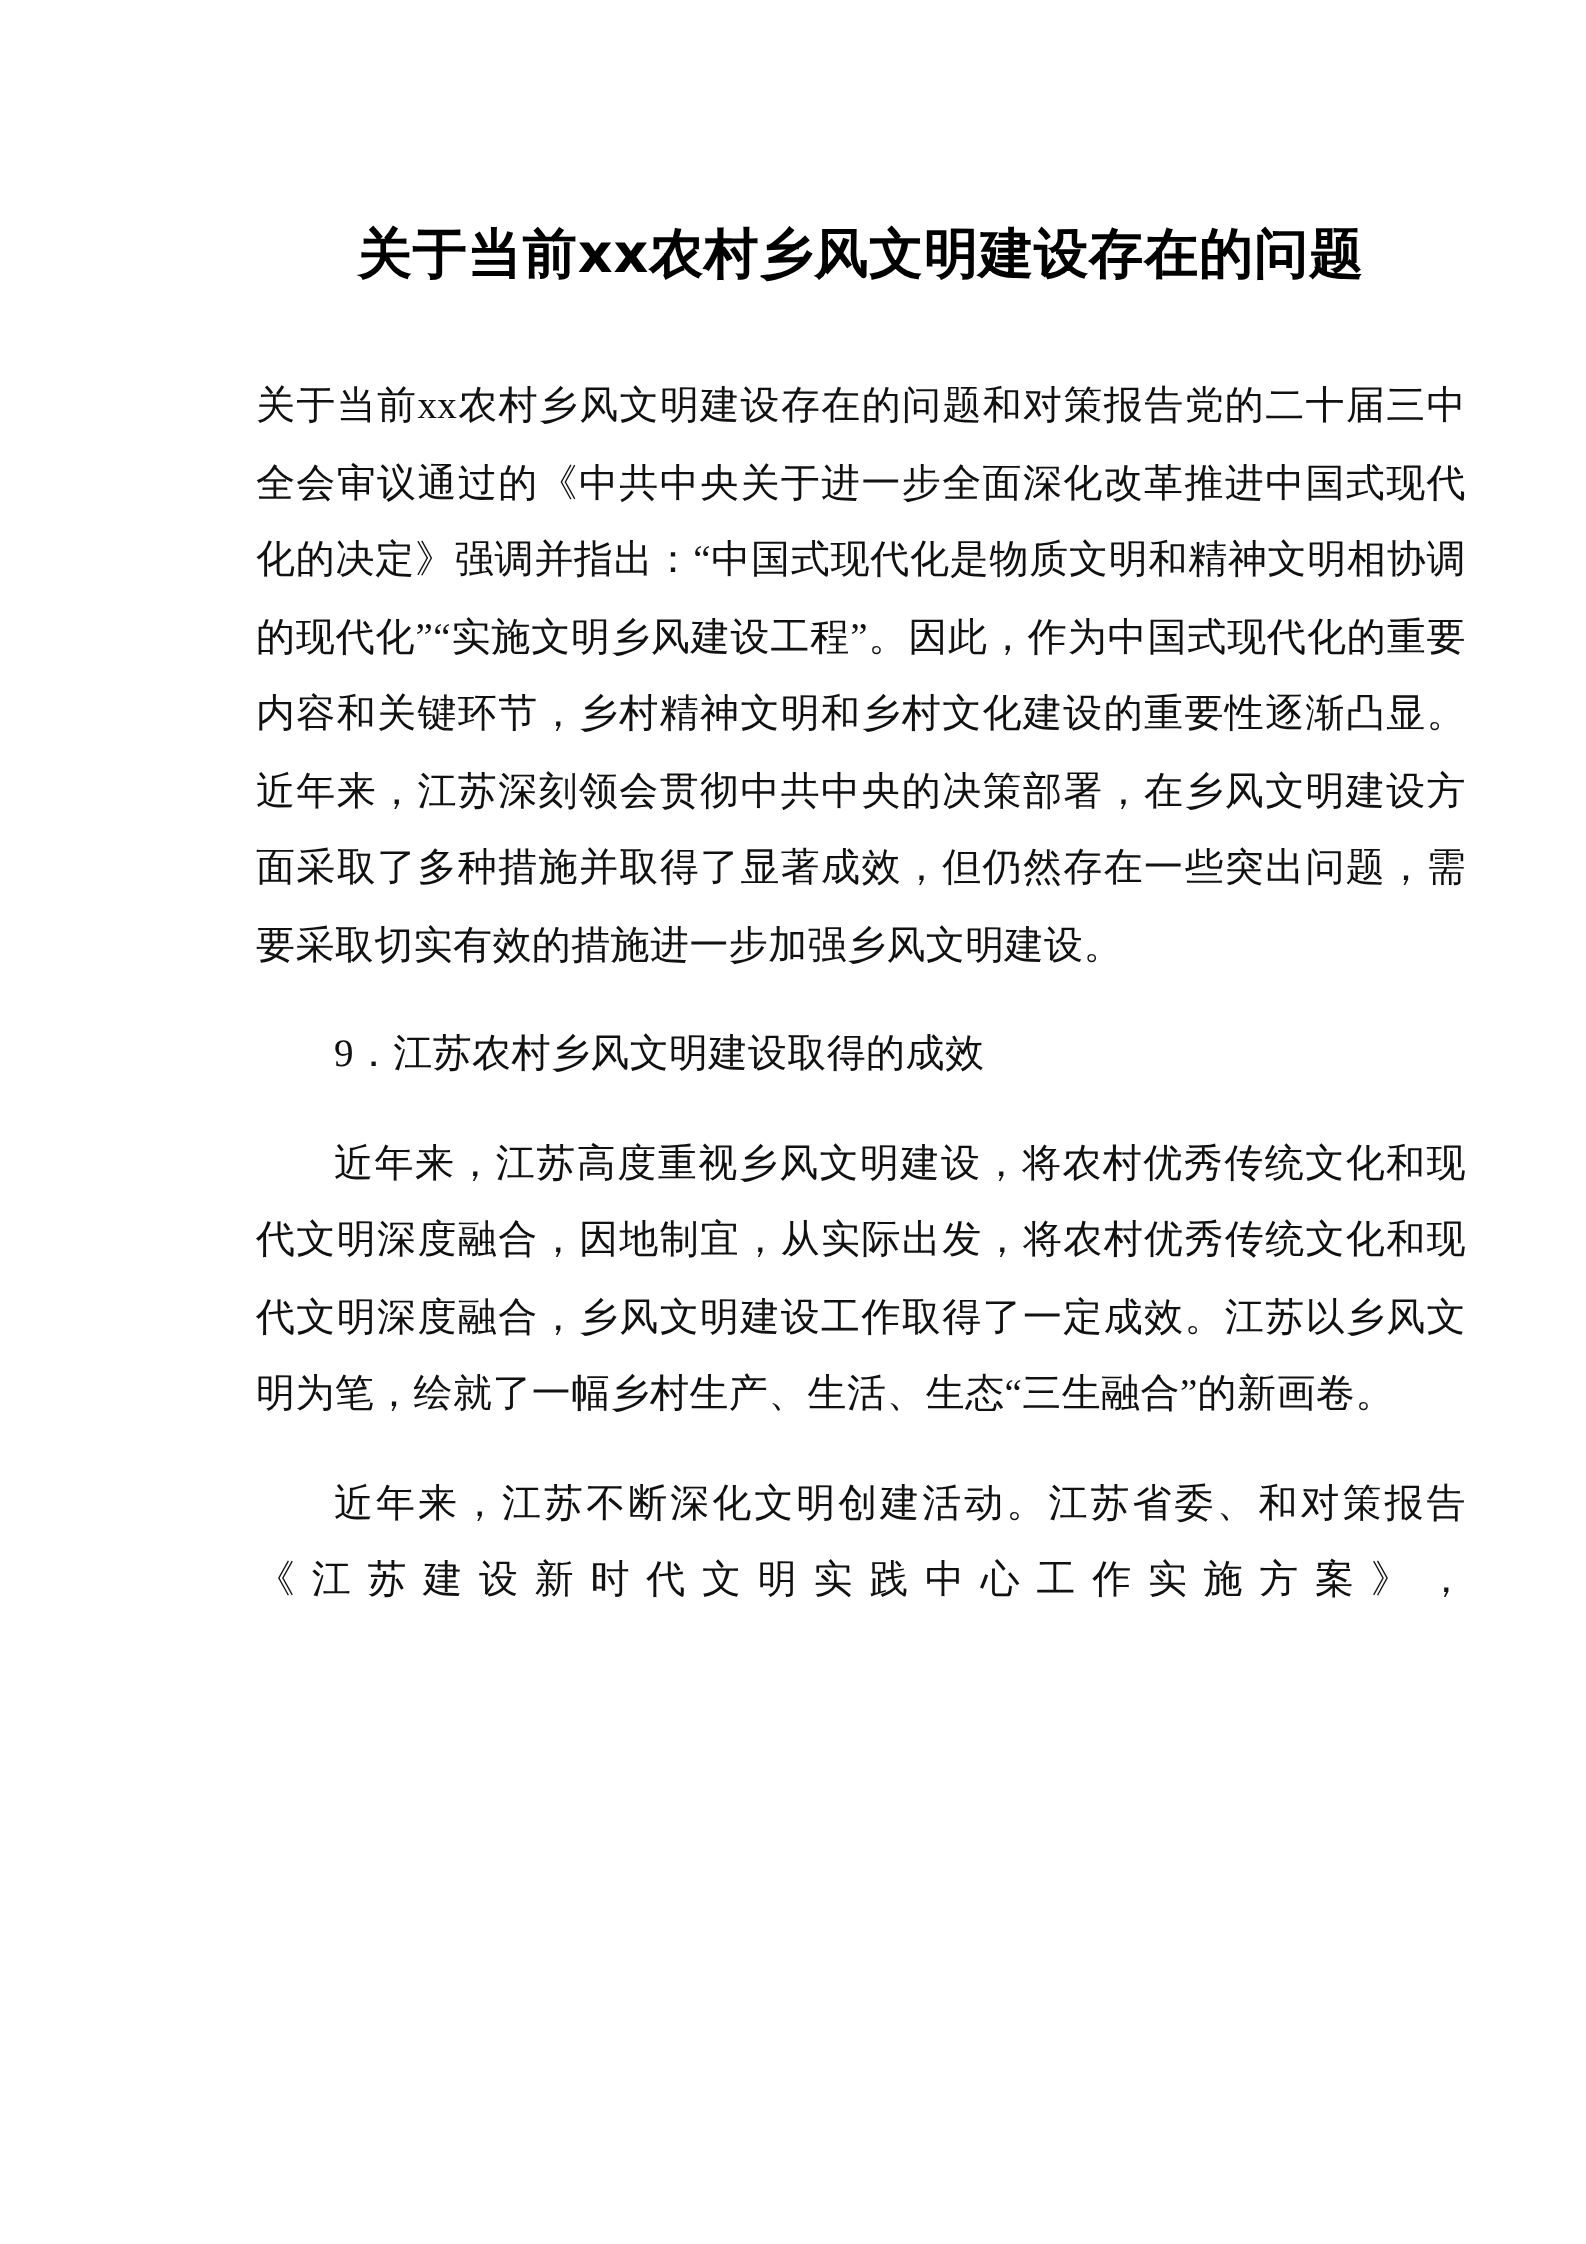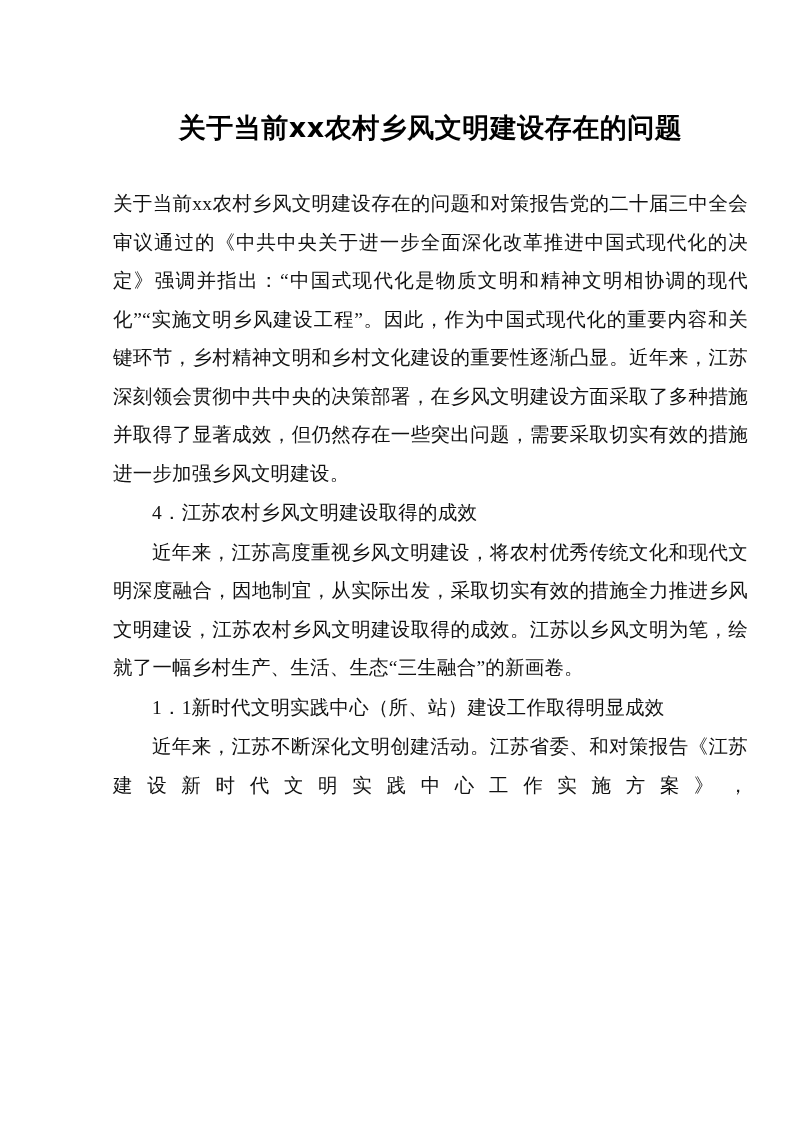"关于当前xx农村乡风文明建设存在的问题和对策报告党的二十届三中全会审议通过的《中" .body-text p { margin: 1px -> 16px }
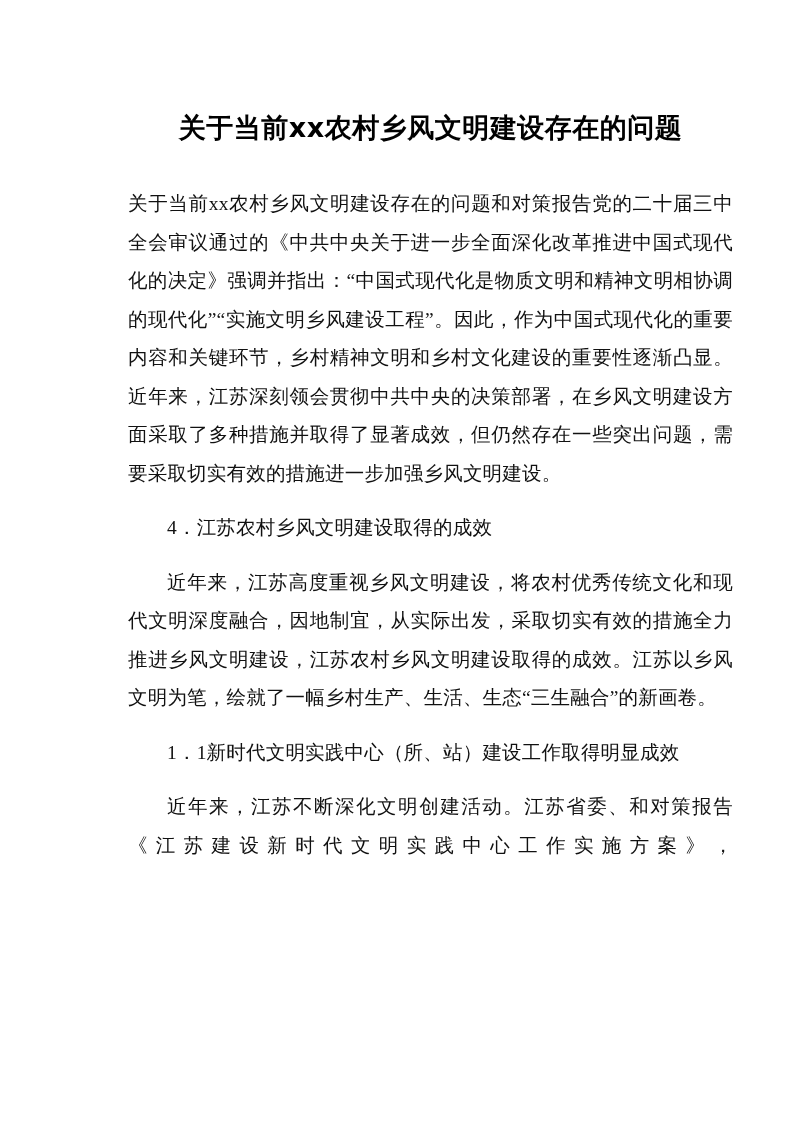"4．江苏农村乡风文明建设取得的成效" p.indent { text: 4 -> 9 }
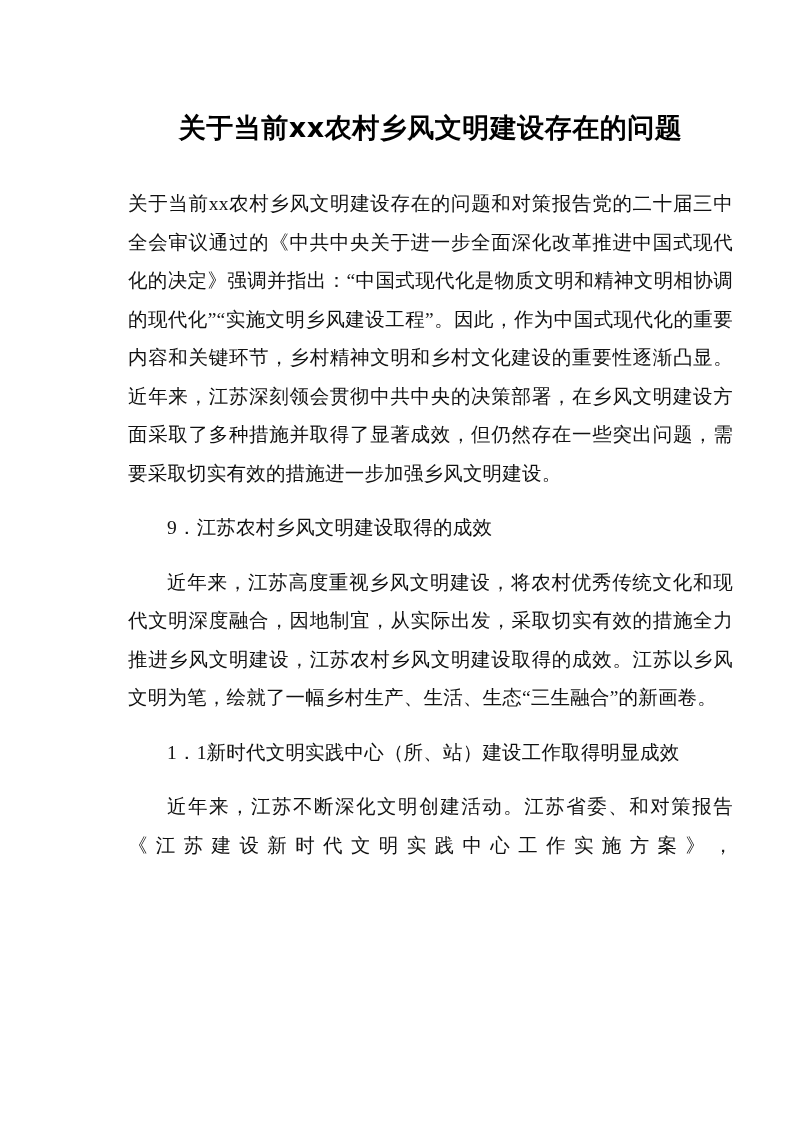"近年来，江苏高度重视乡风文明建设，将农村优秀传统文化和现代文明深度融合，因地制宜" p.indent { text: 采取切实有效的措施全力推进乡风文明建设，江苏农村乡风文明建设取得的 -> 将农村优秀传统文化和现代文明深度融合，乡风文明建设工作取得了一定 }
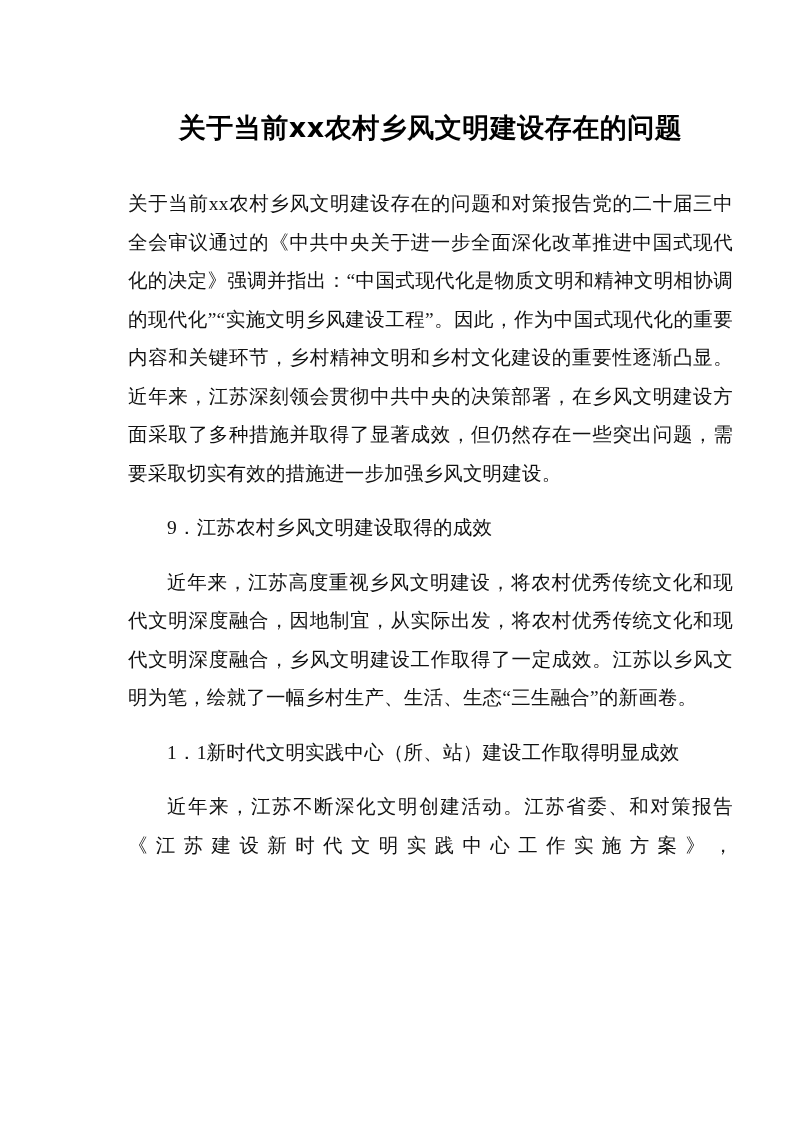"1．1新时代文明实践中心（所、站）建设工作取得明显成效" p.indent { html: <p>1．1新时代文明实践中心（所、站）建设工作取得明显成效</p> -> none }
